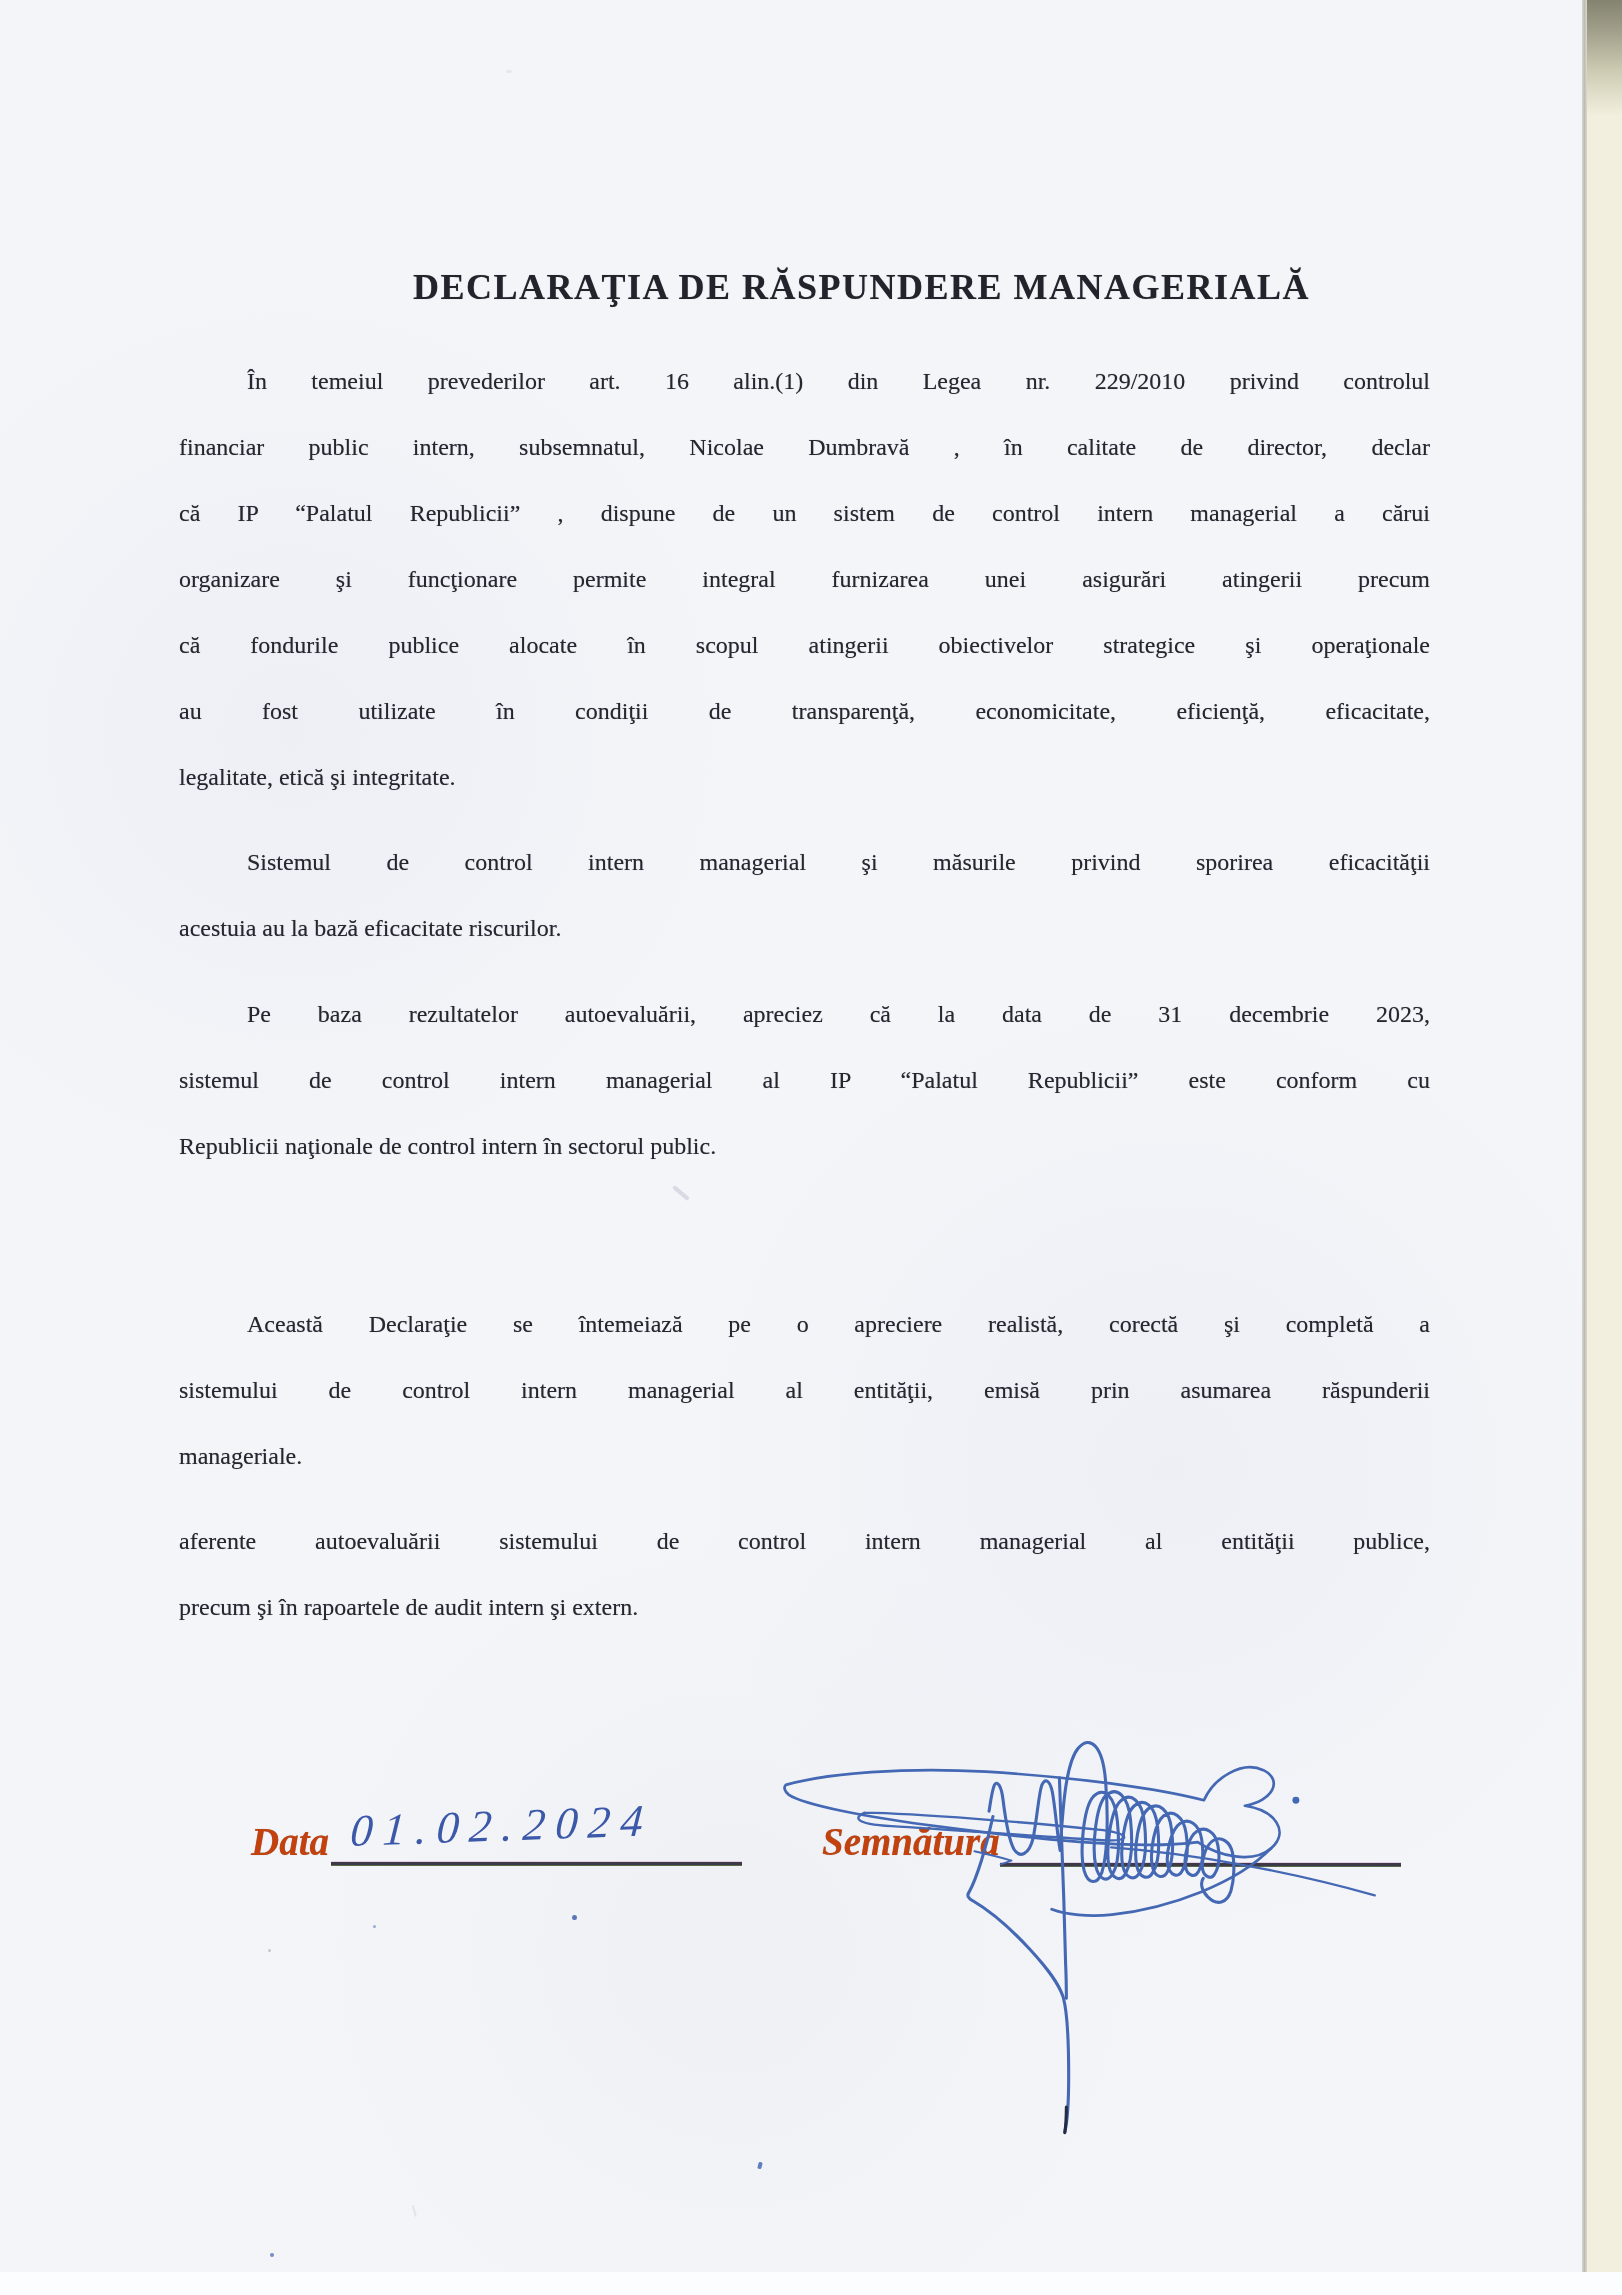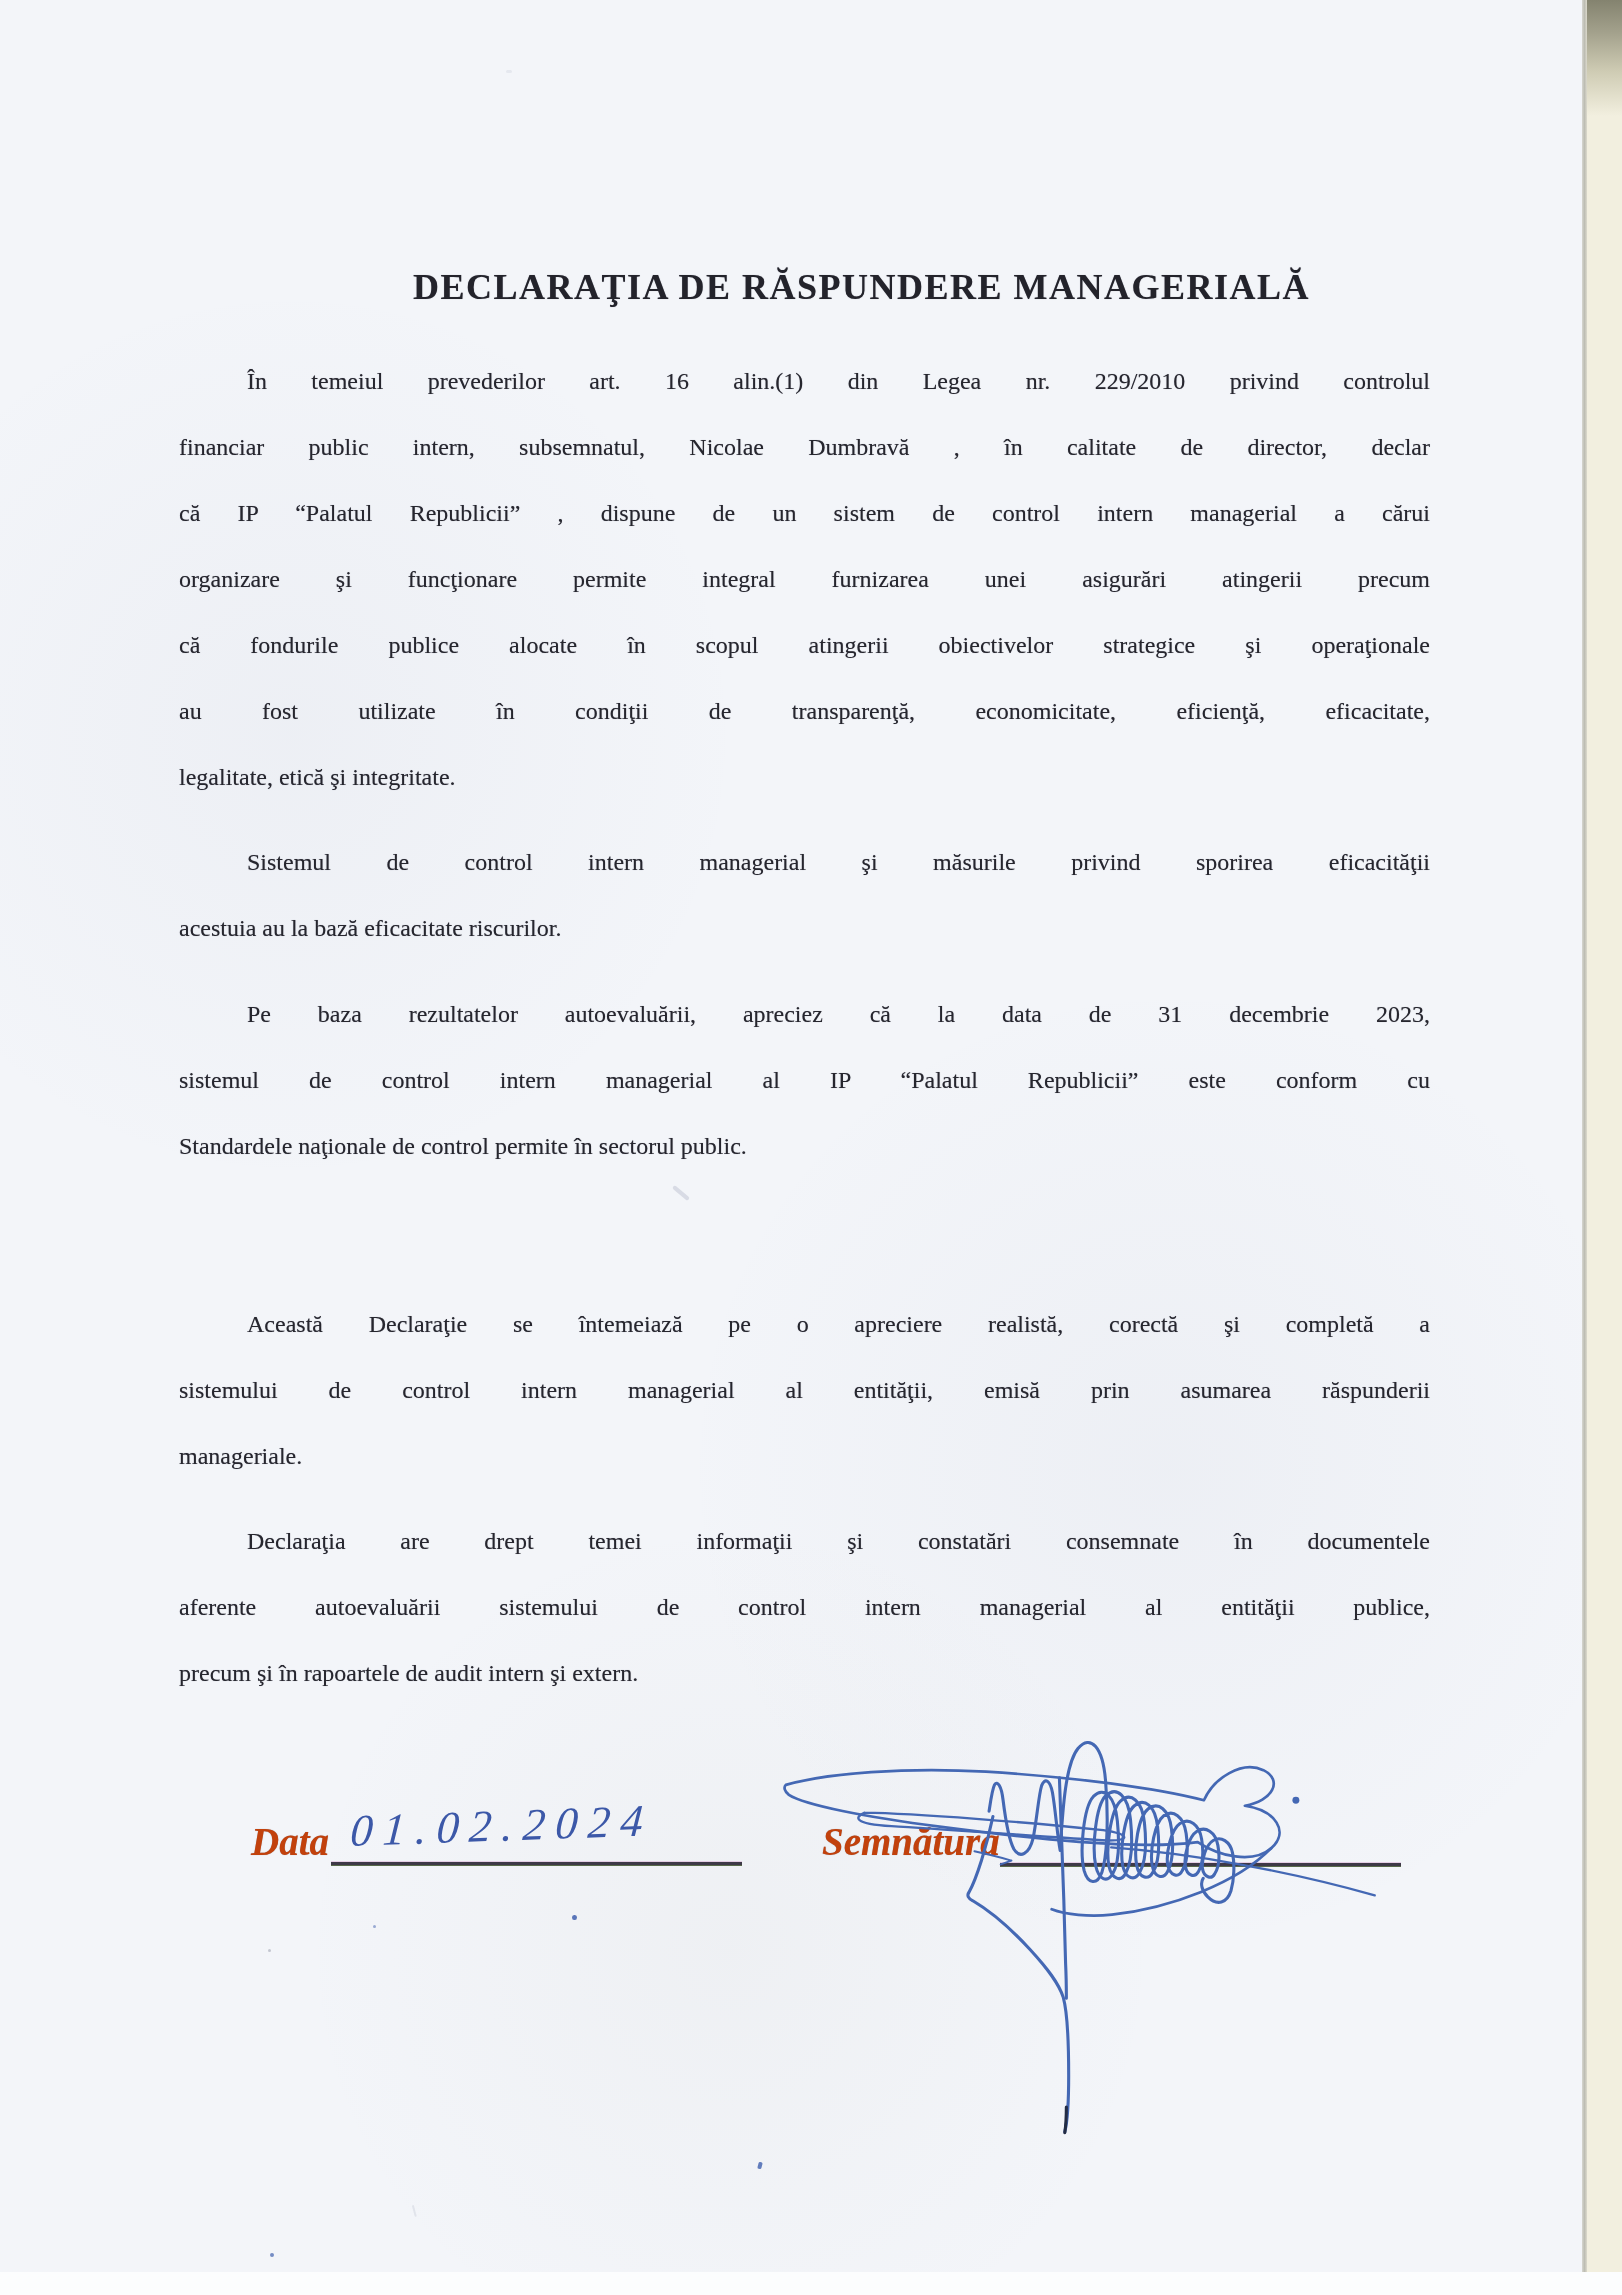"Standardele naţionale de control permite" div.ln { text: Standardele naţionale de control permite -> Republicii naţionale de control intern }
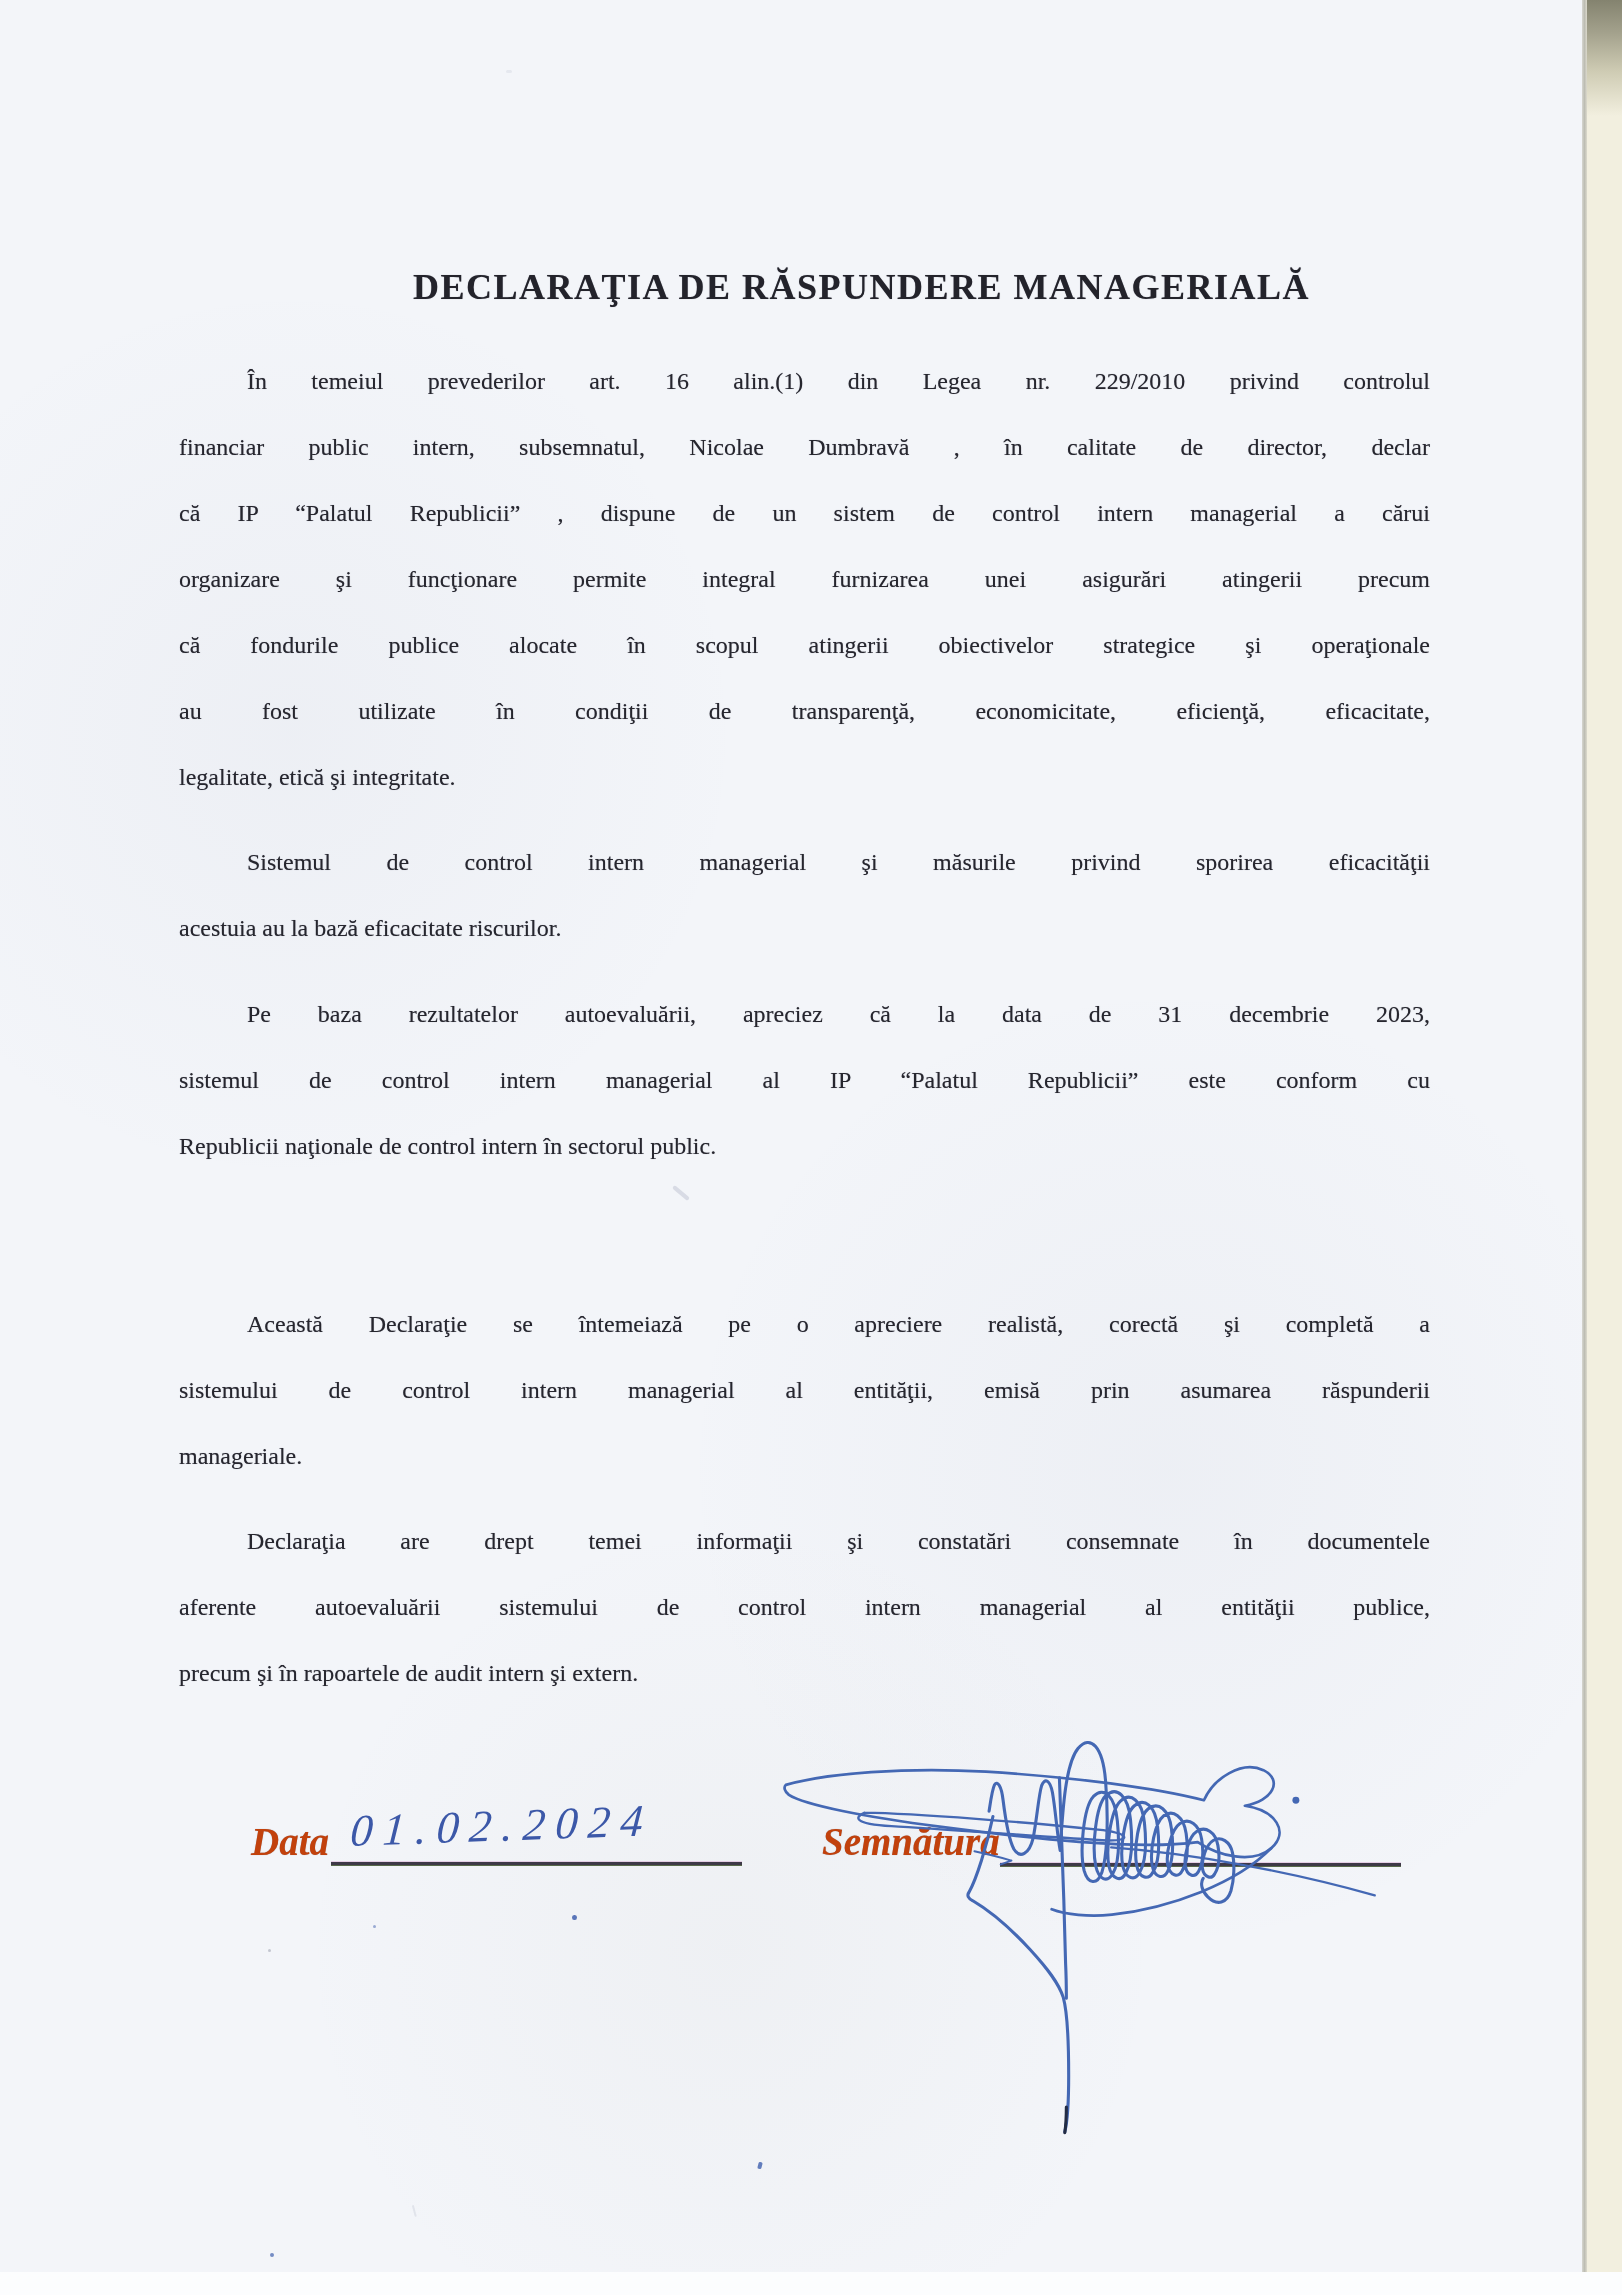"Declaraţia are drept temei informaţii" div.ln { html: <div>Declaraţia are drept temei informaţii şi constatări consemnate în documentele</div> -> none }
